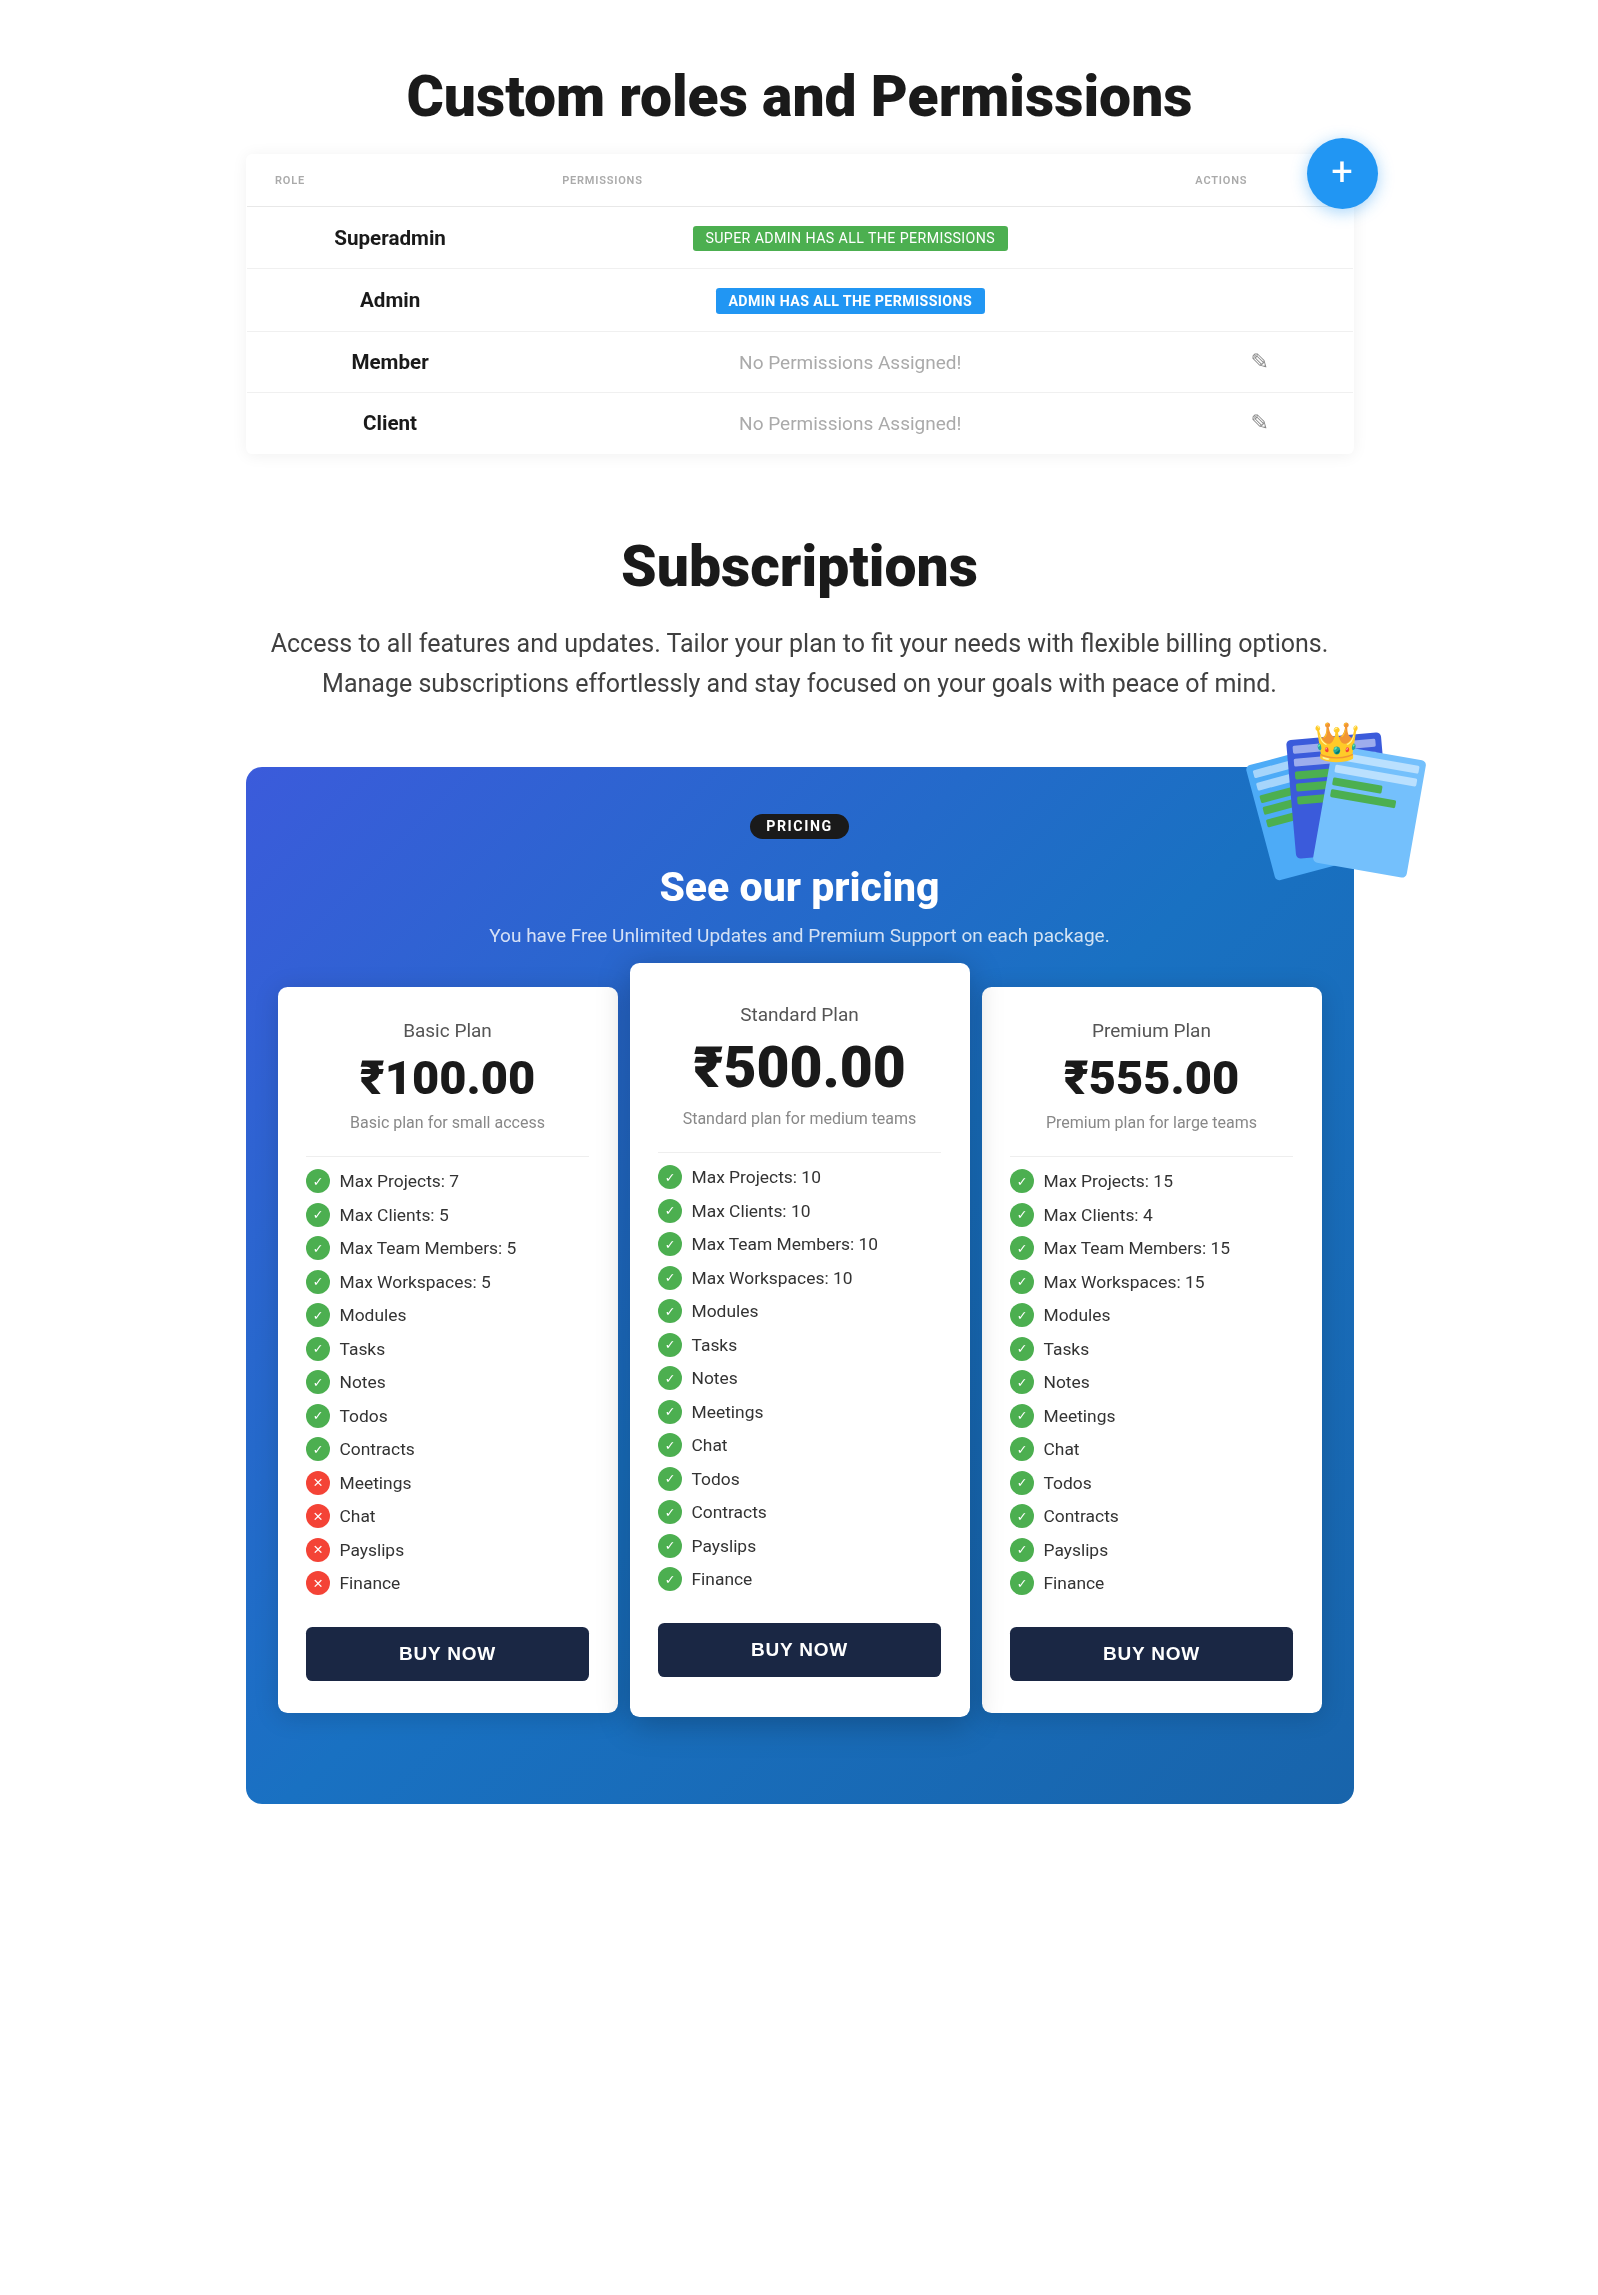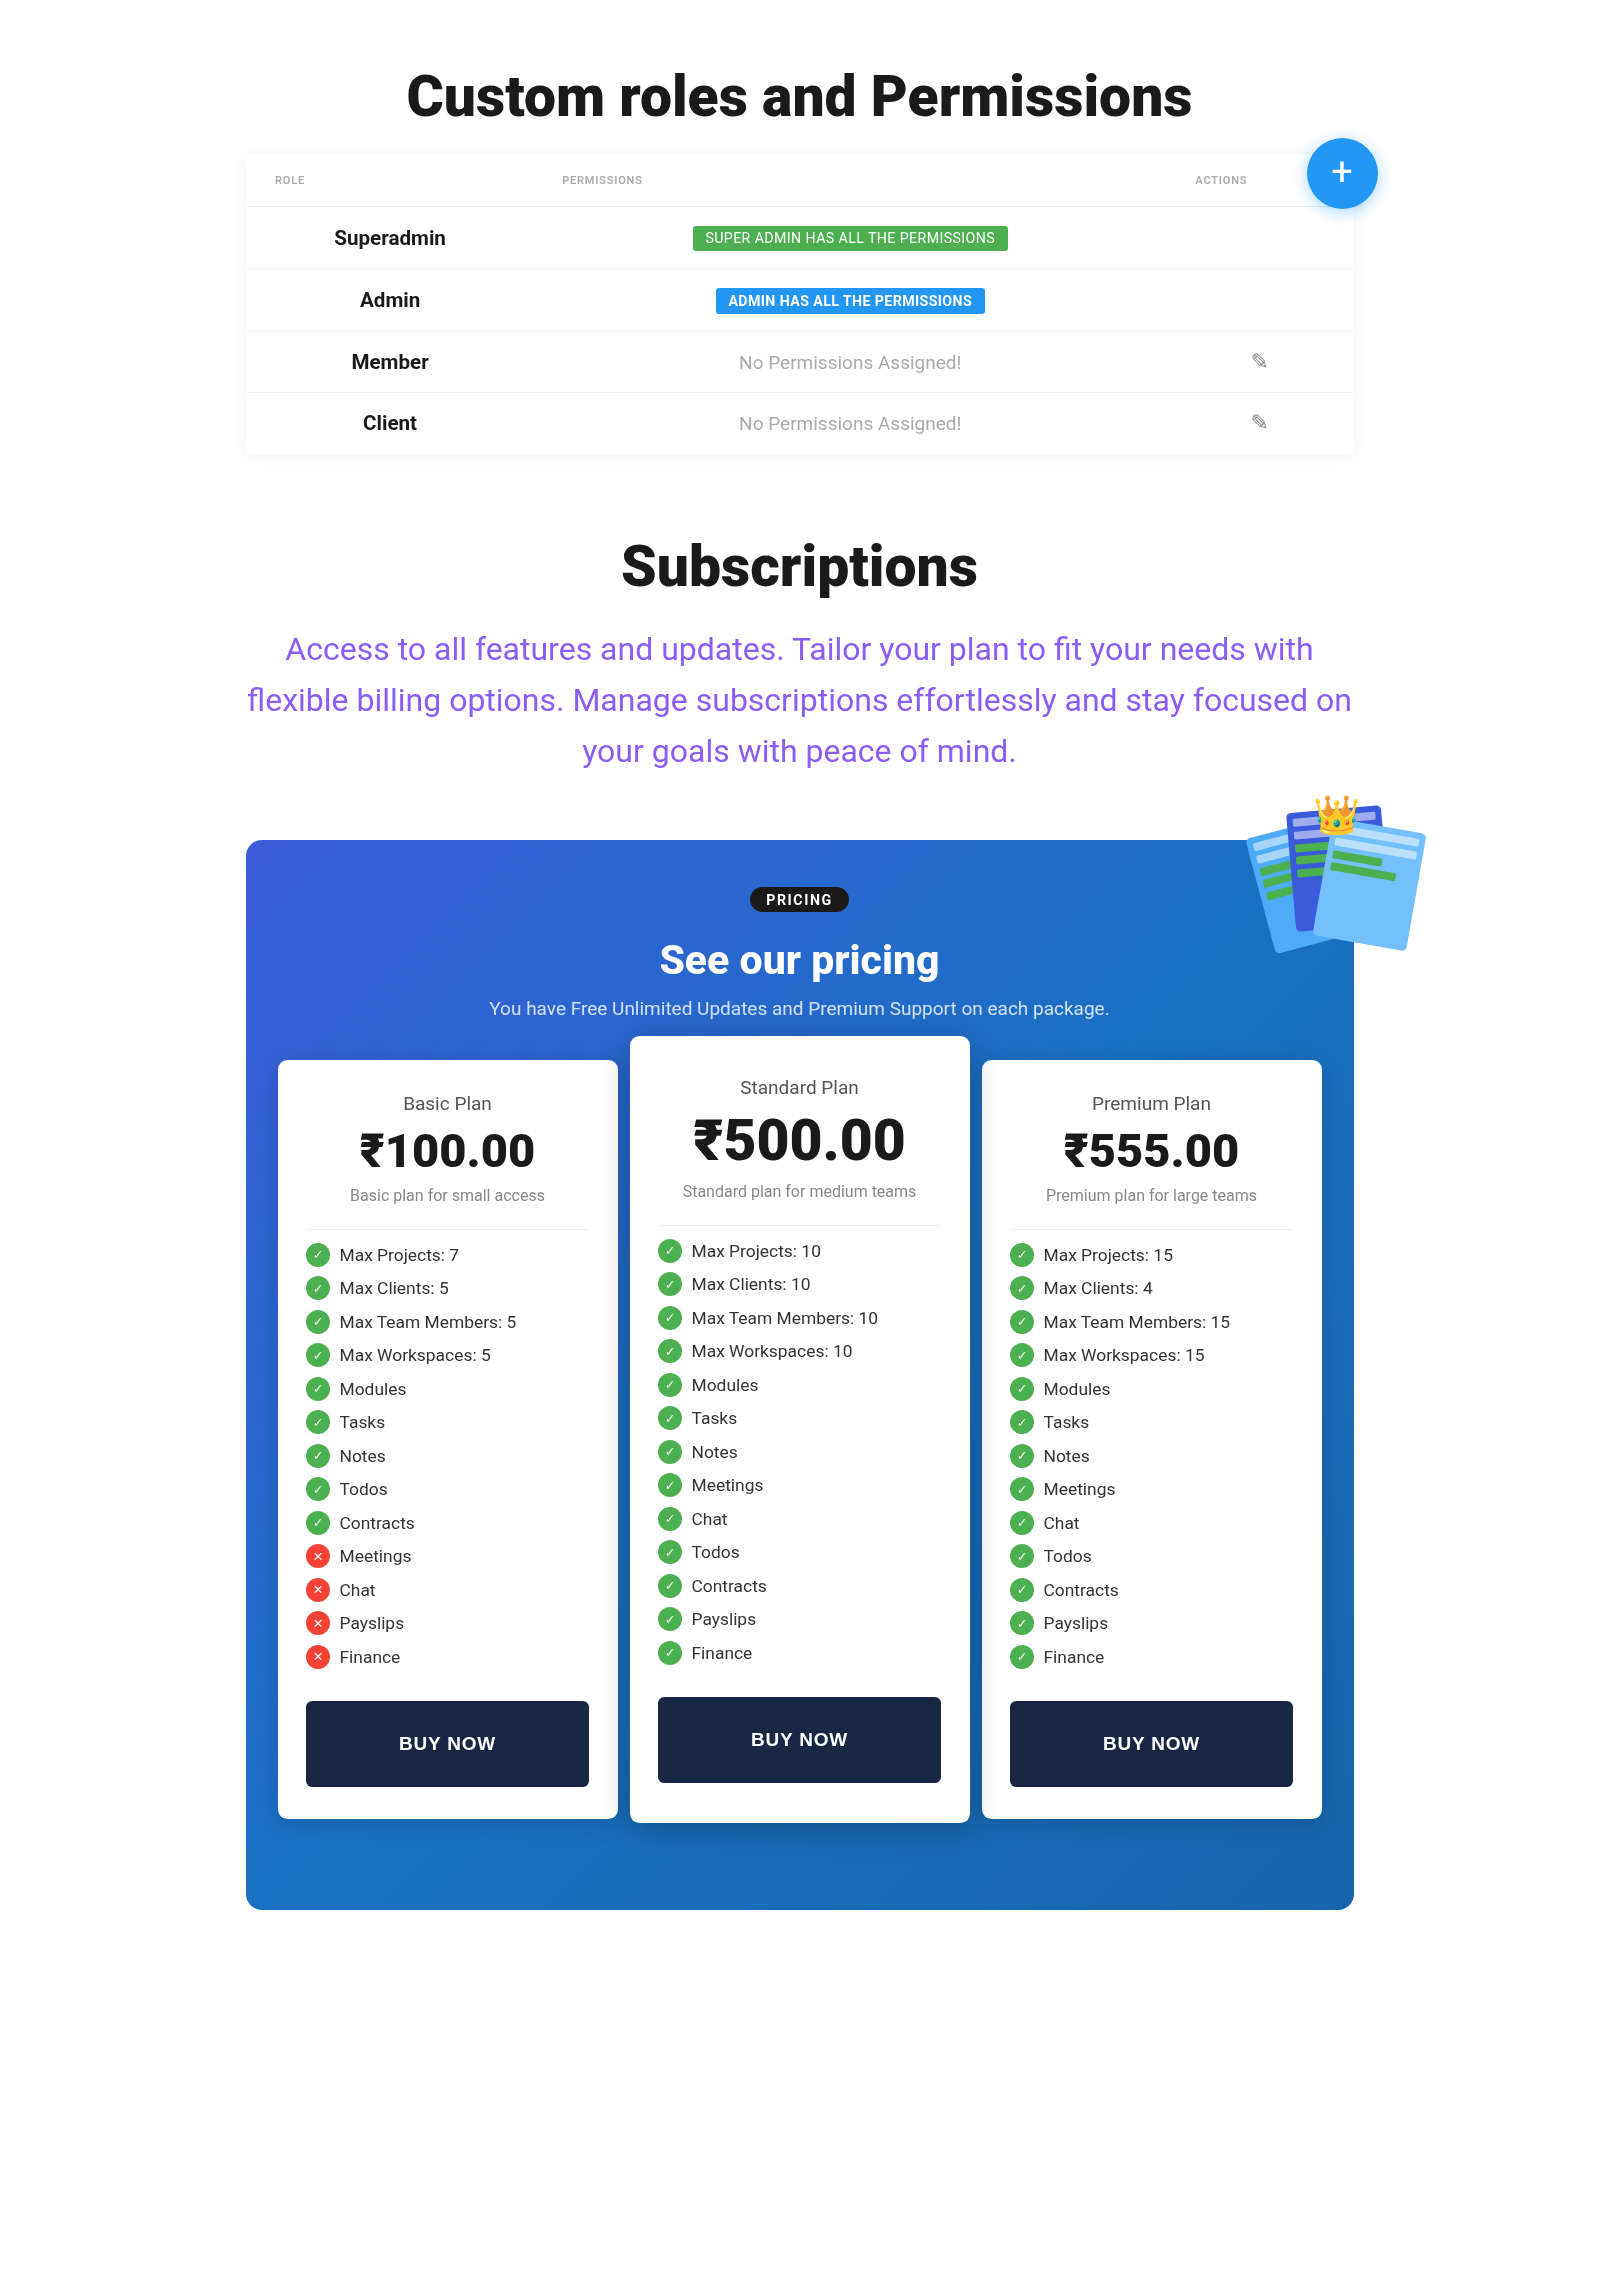"Access to all features and" .section-subscriptions .subtitle { color: #8b5cf6 -> #404040; font-size: 32px -> 25px }
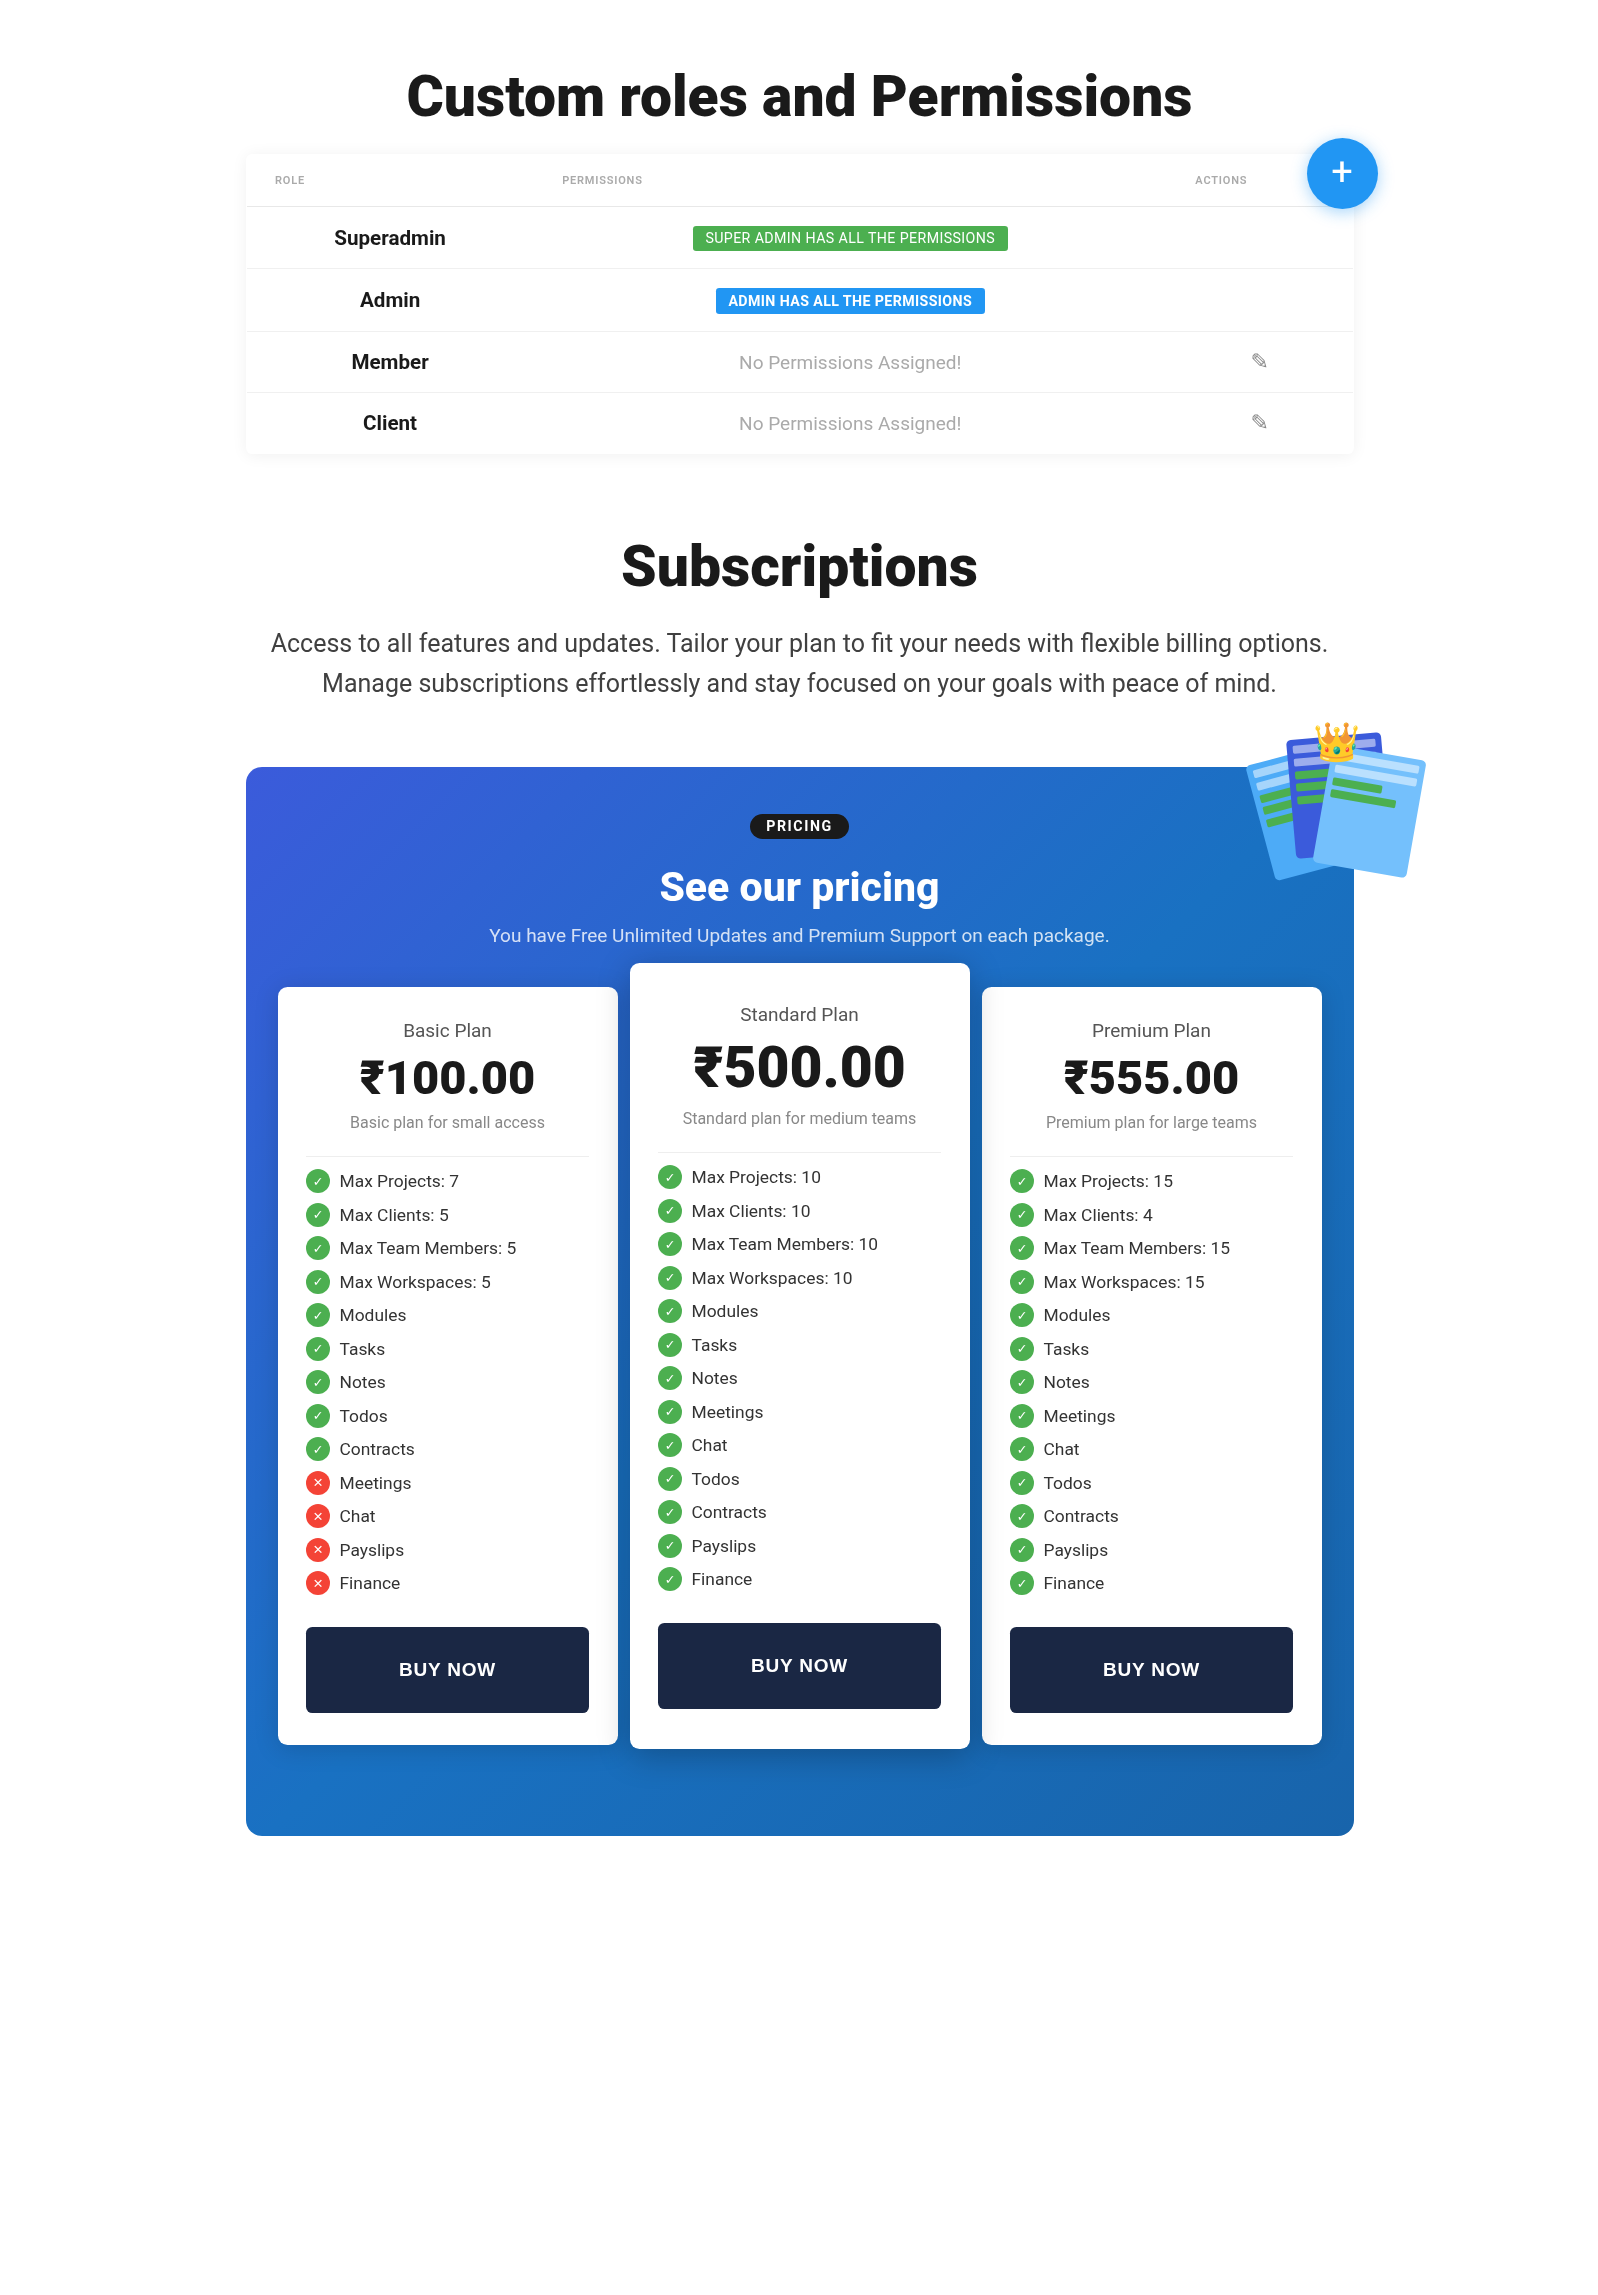"BUY NOW" .buy-btn { padding: 32px -> 16px }
